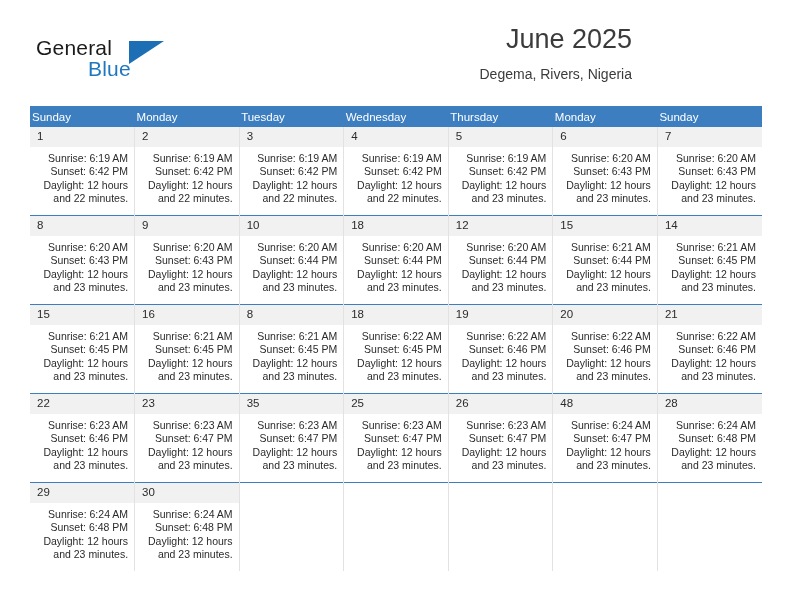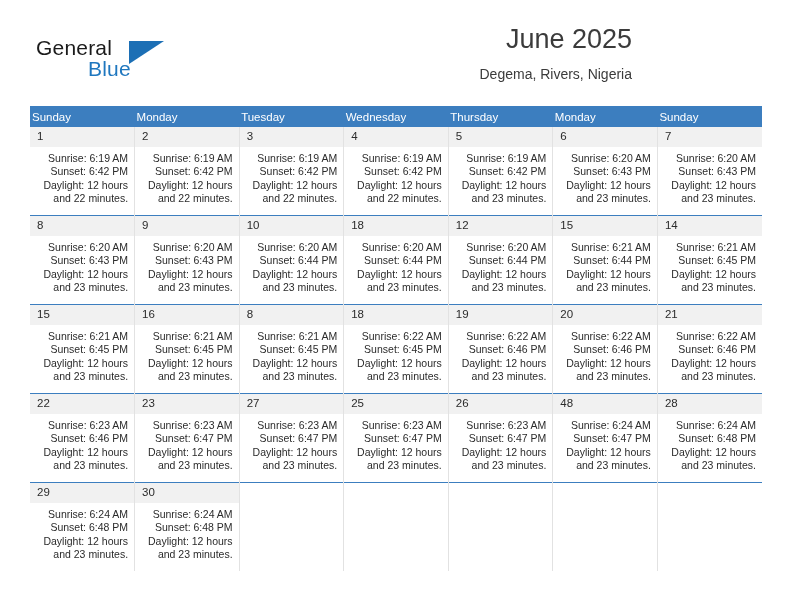"27" div.daynum { text: 27 -> 35 }
